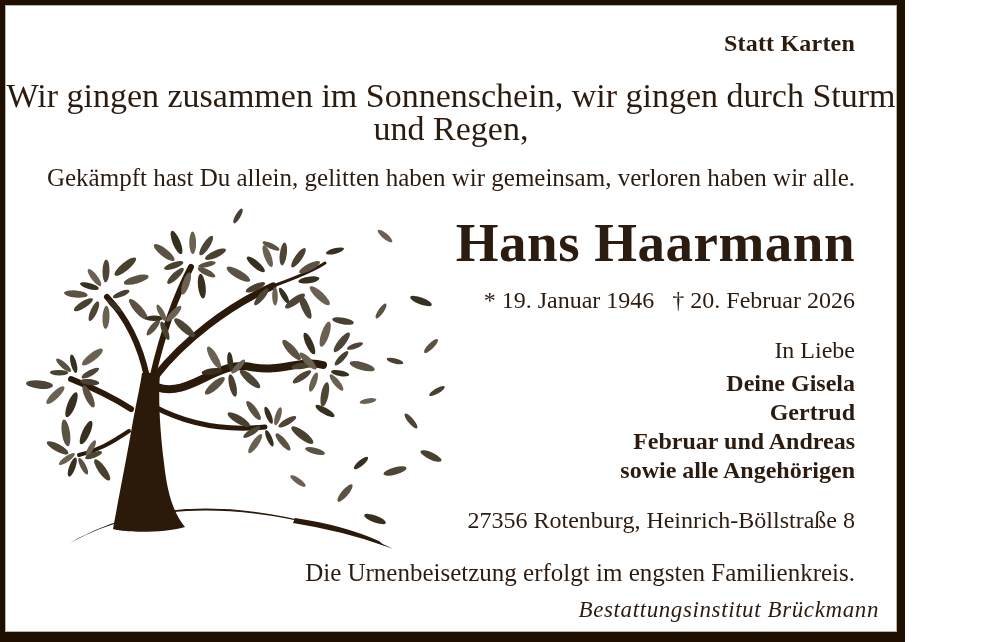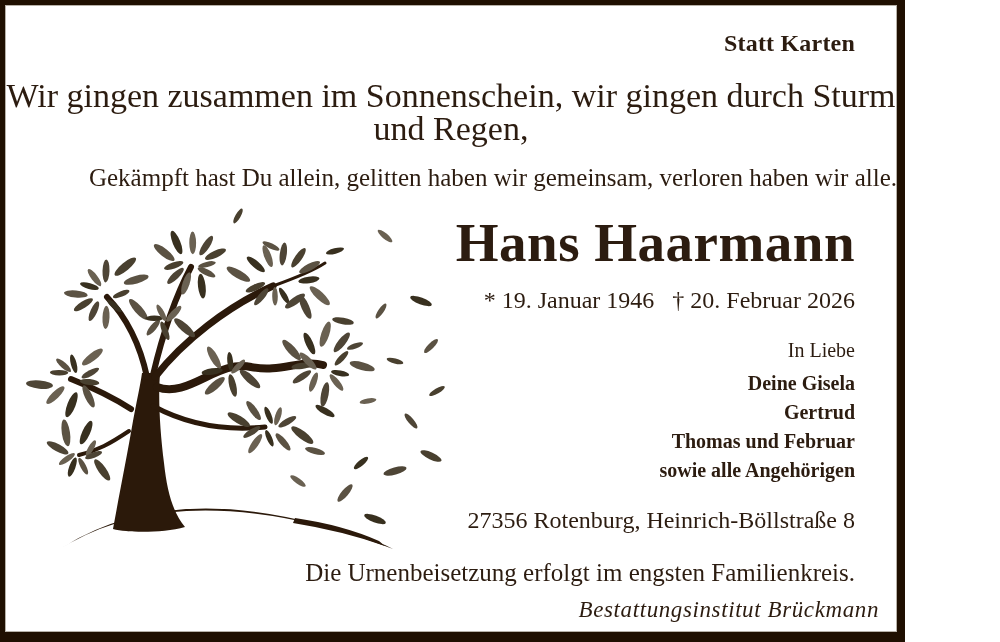"Gekämpft hast Du allein, gelitten" .epigraph2 { text-align: right -> center }
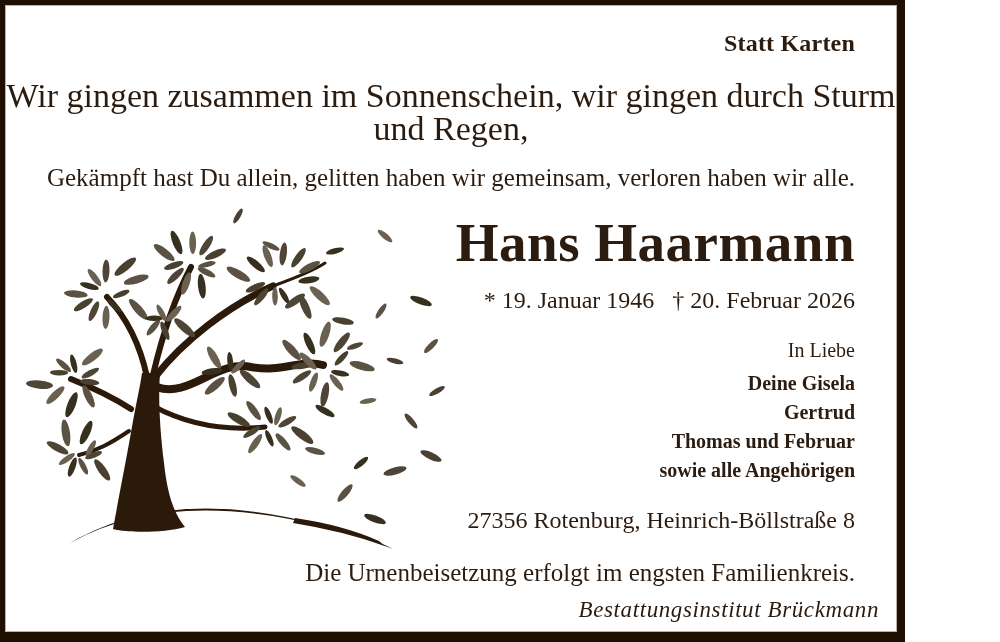"In Liebe" .liebe-block { font-size: 20px -> 24px }
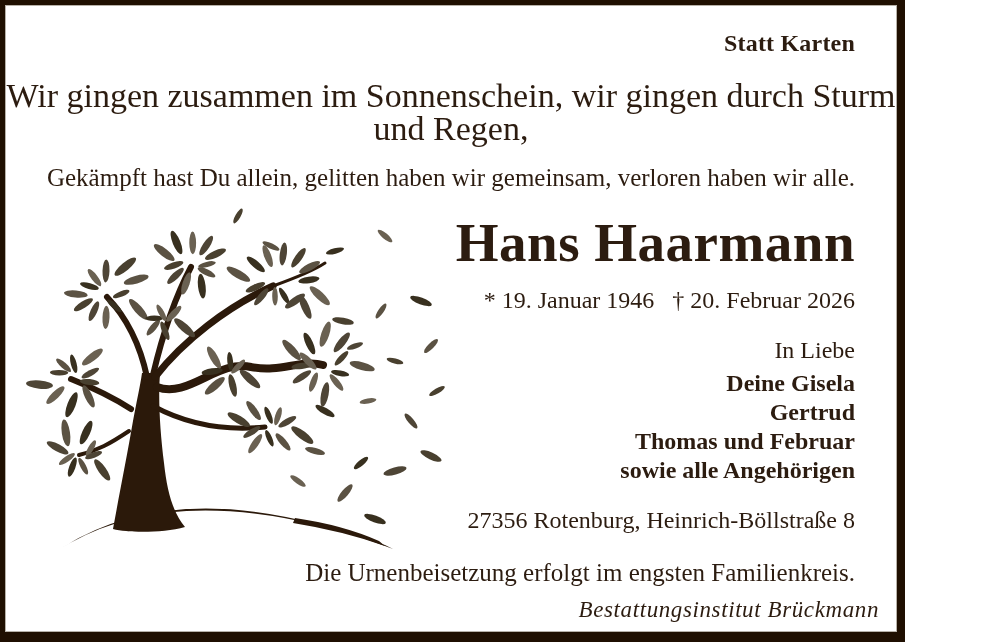"Thomas und Februar" div.mourner { text: Thomas und Februar -> Februar und Andreas }
